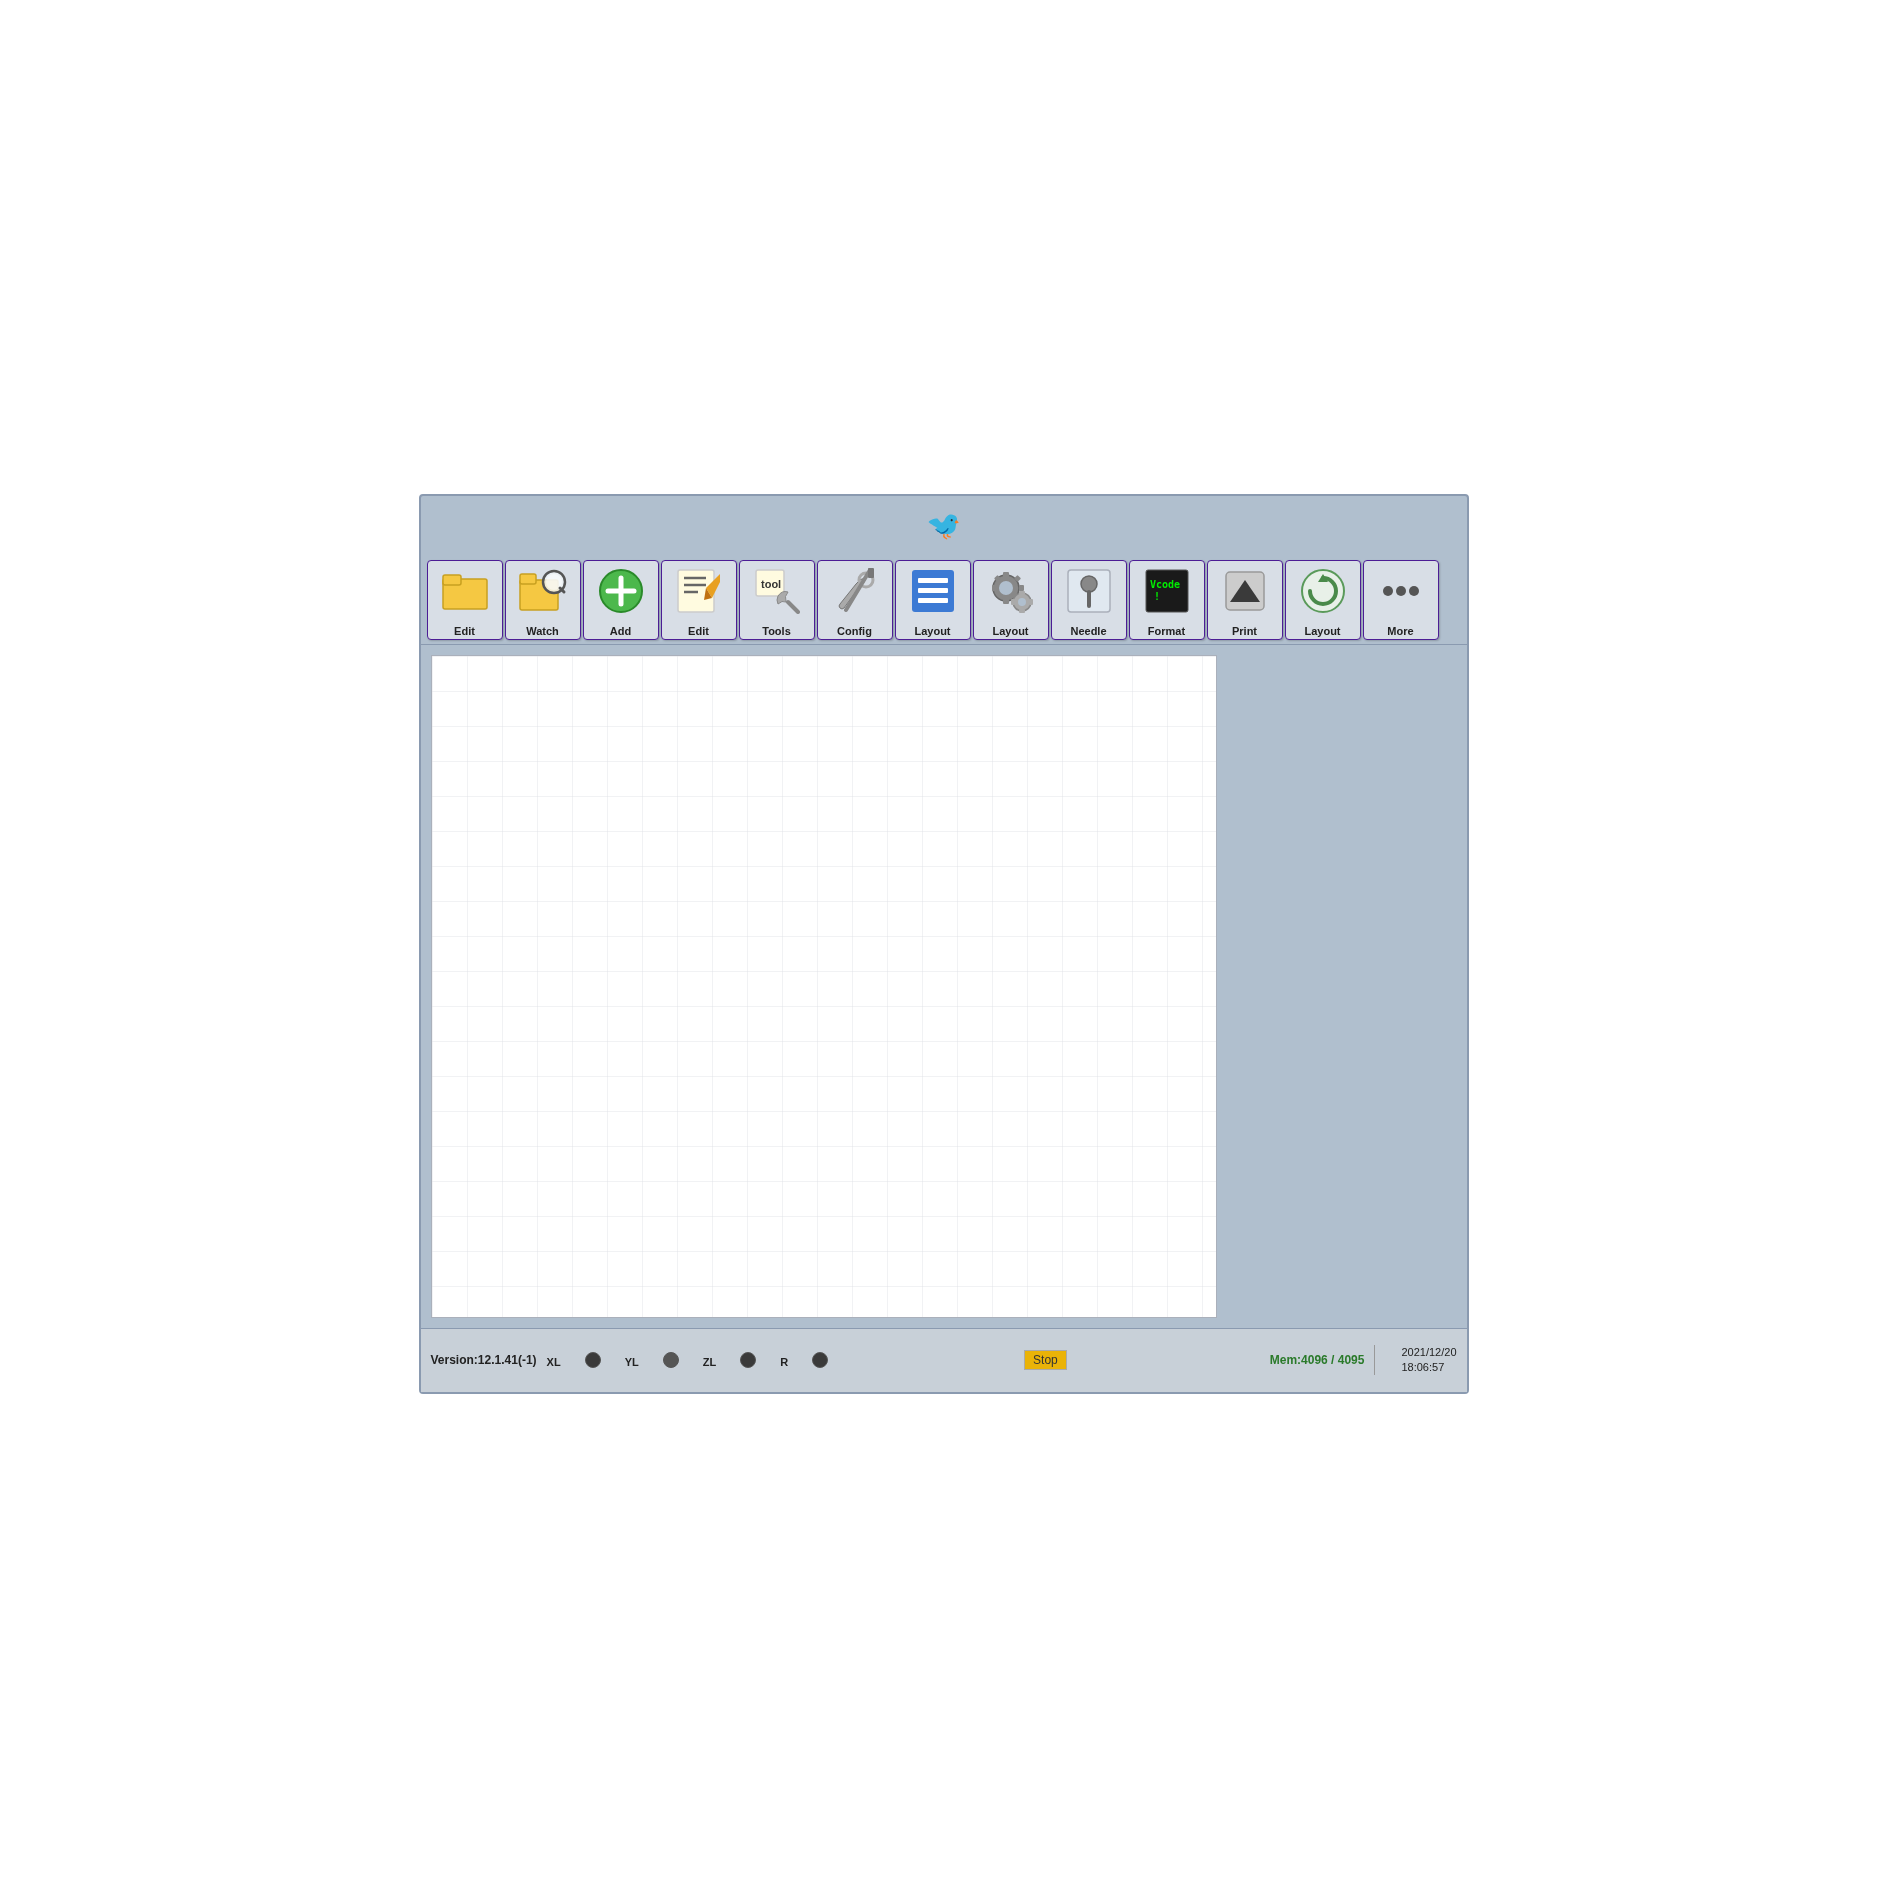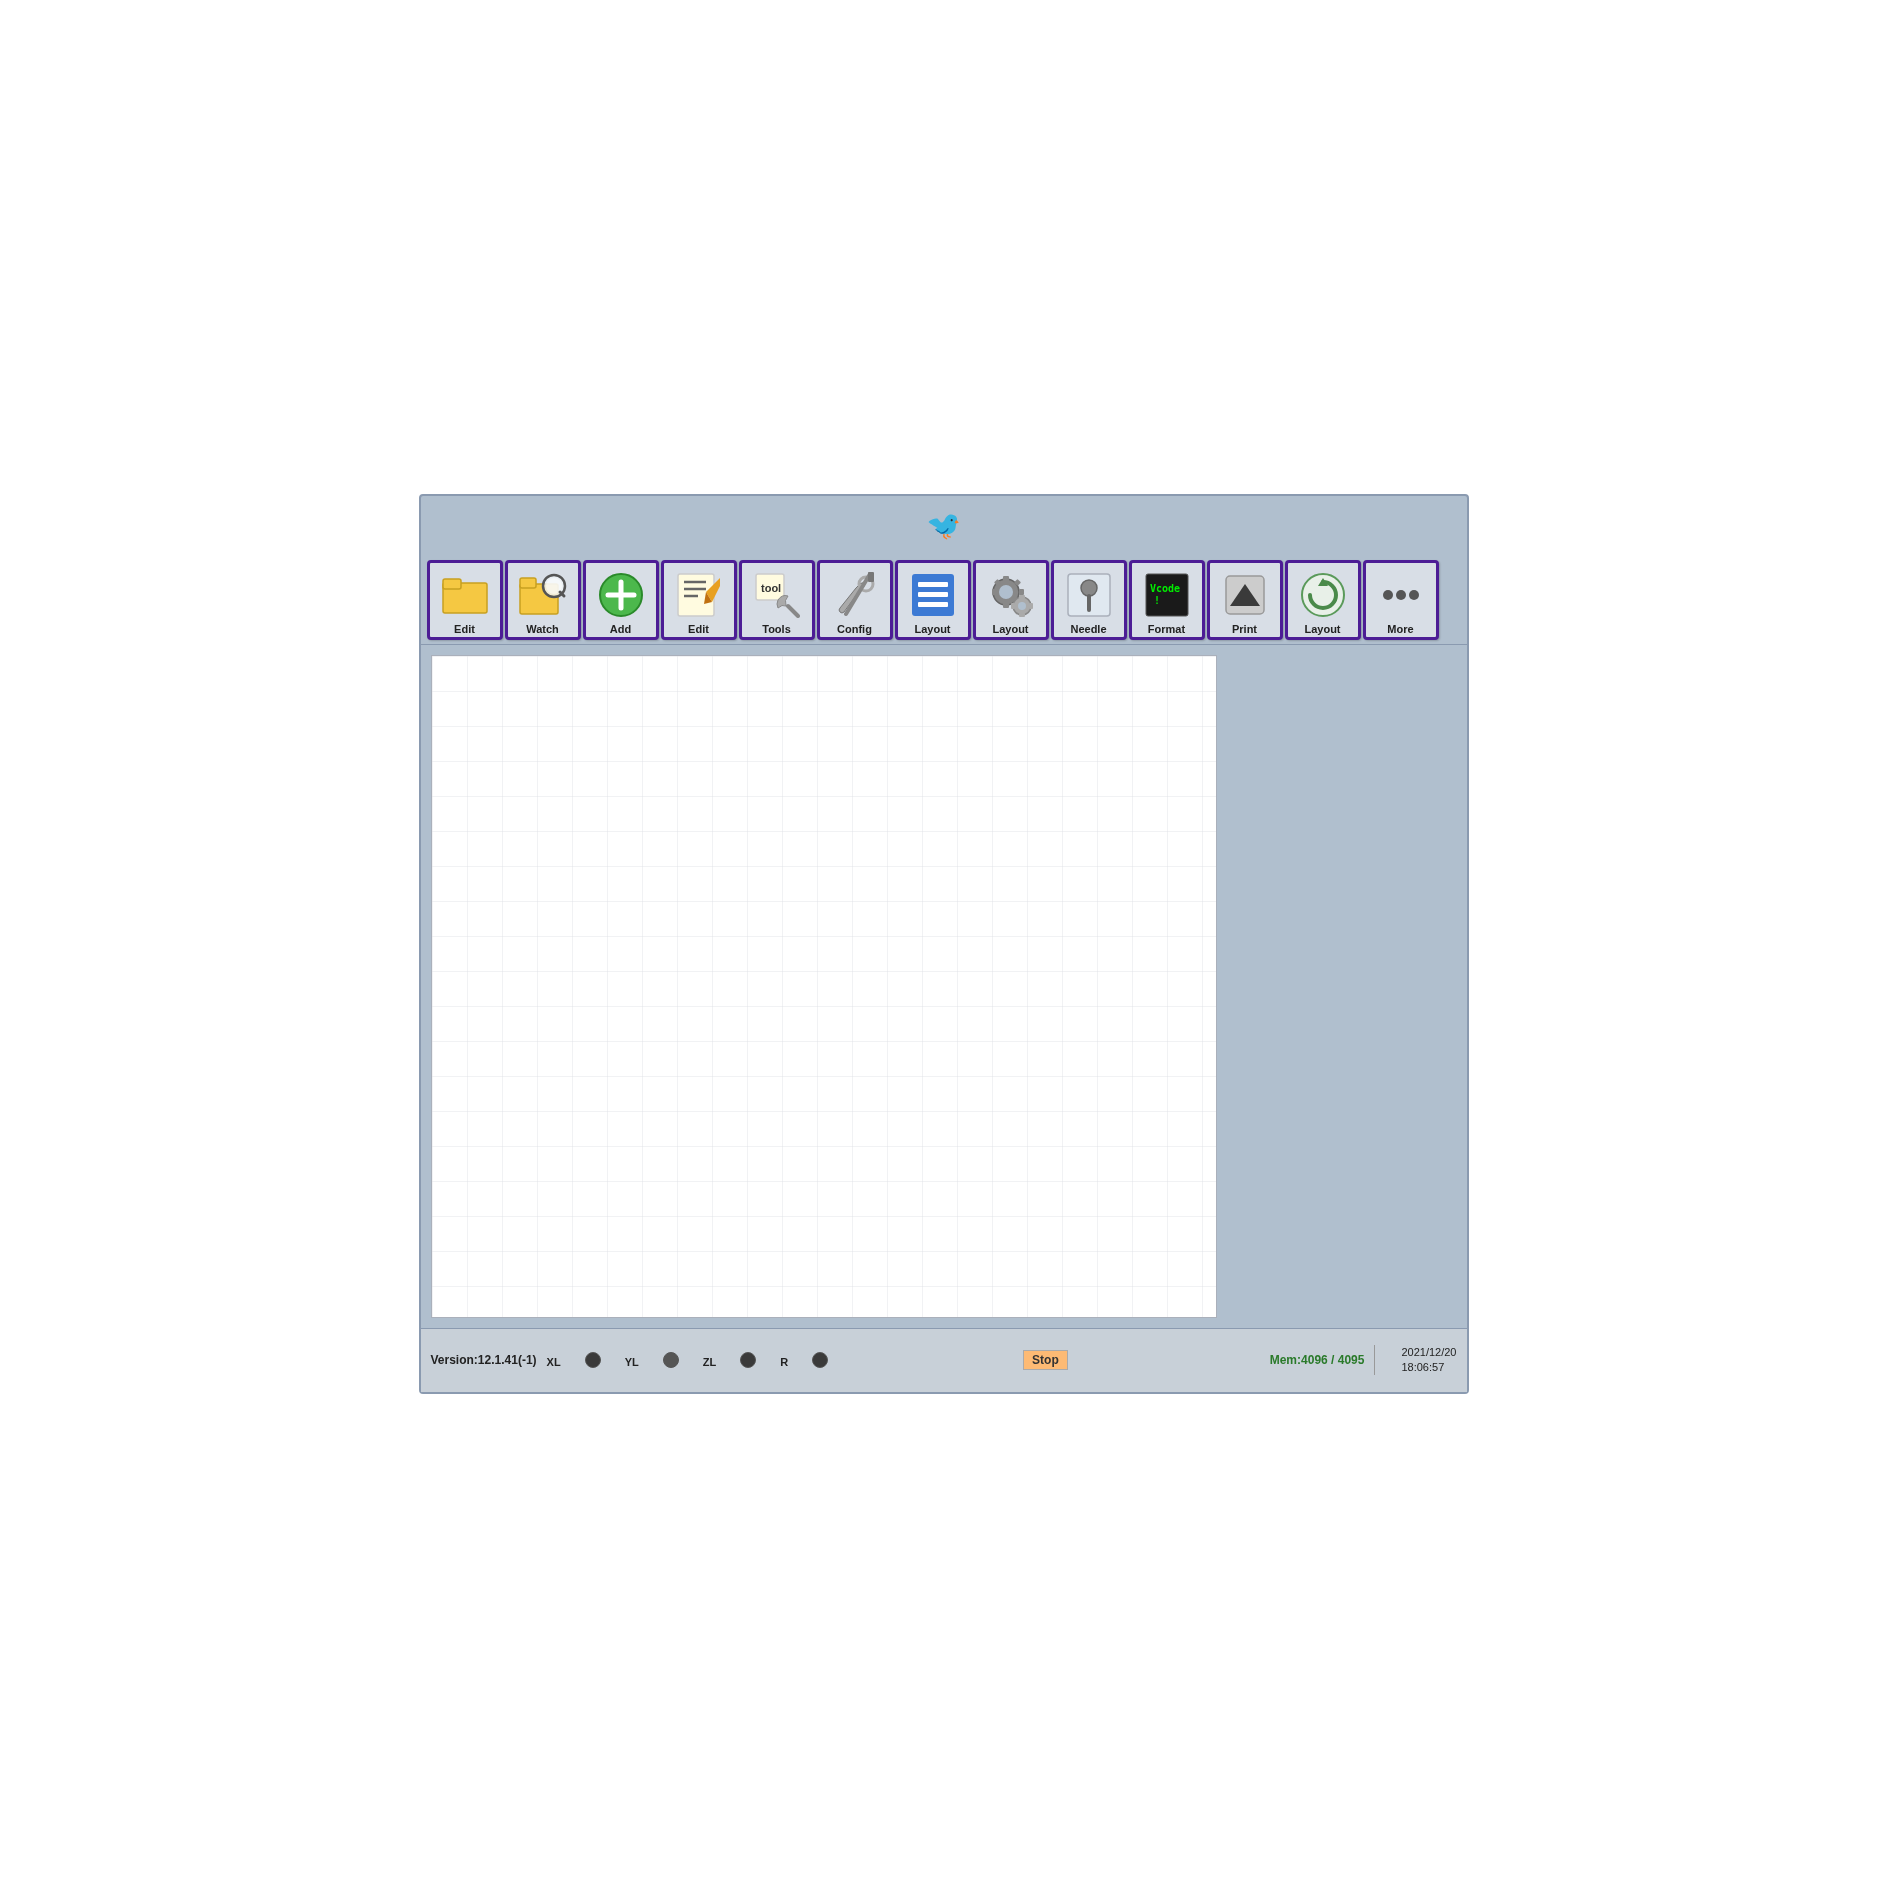"tool" .tool-btn { border: 3px solid #4c1d95 -> 1px solid #4c1d95; justify-content: flex-end -> space-between }
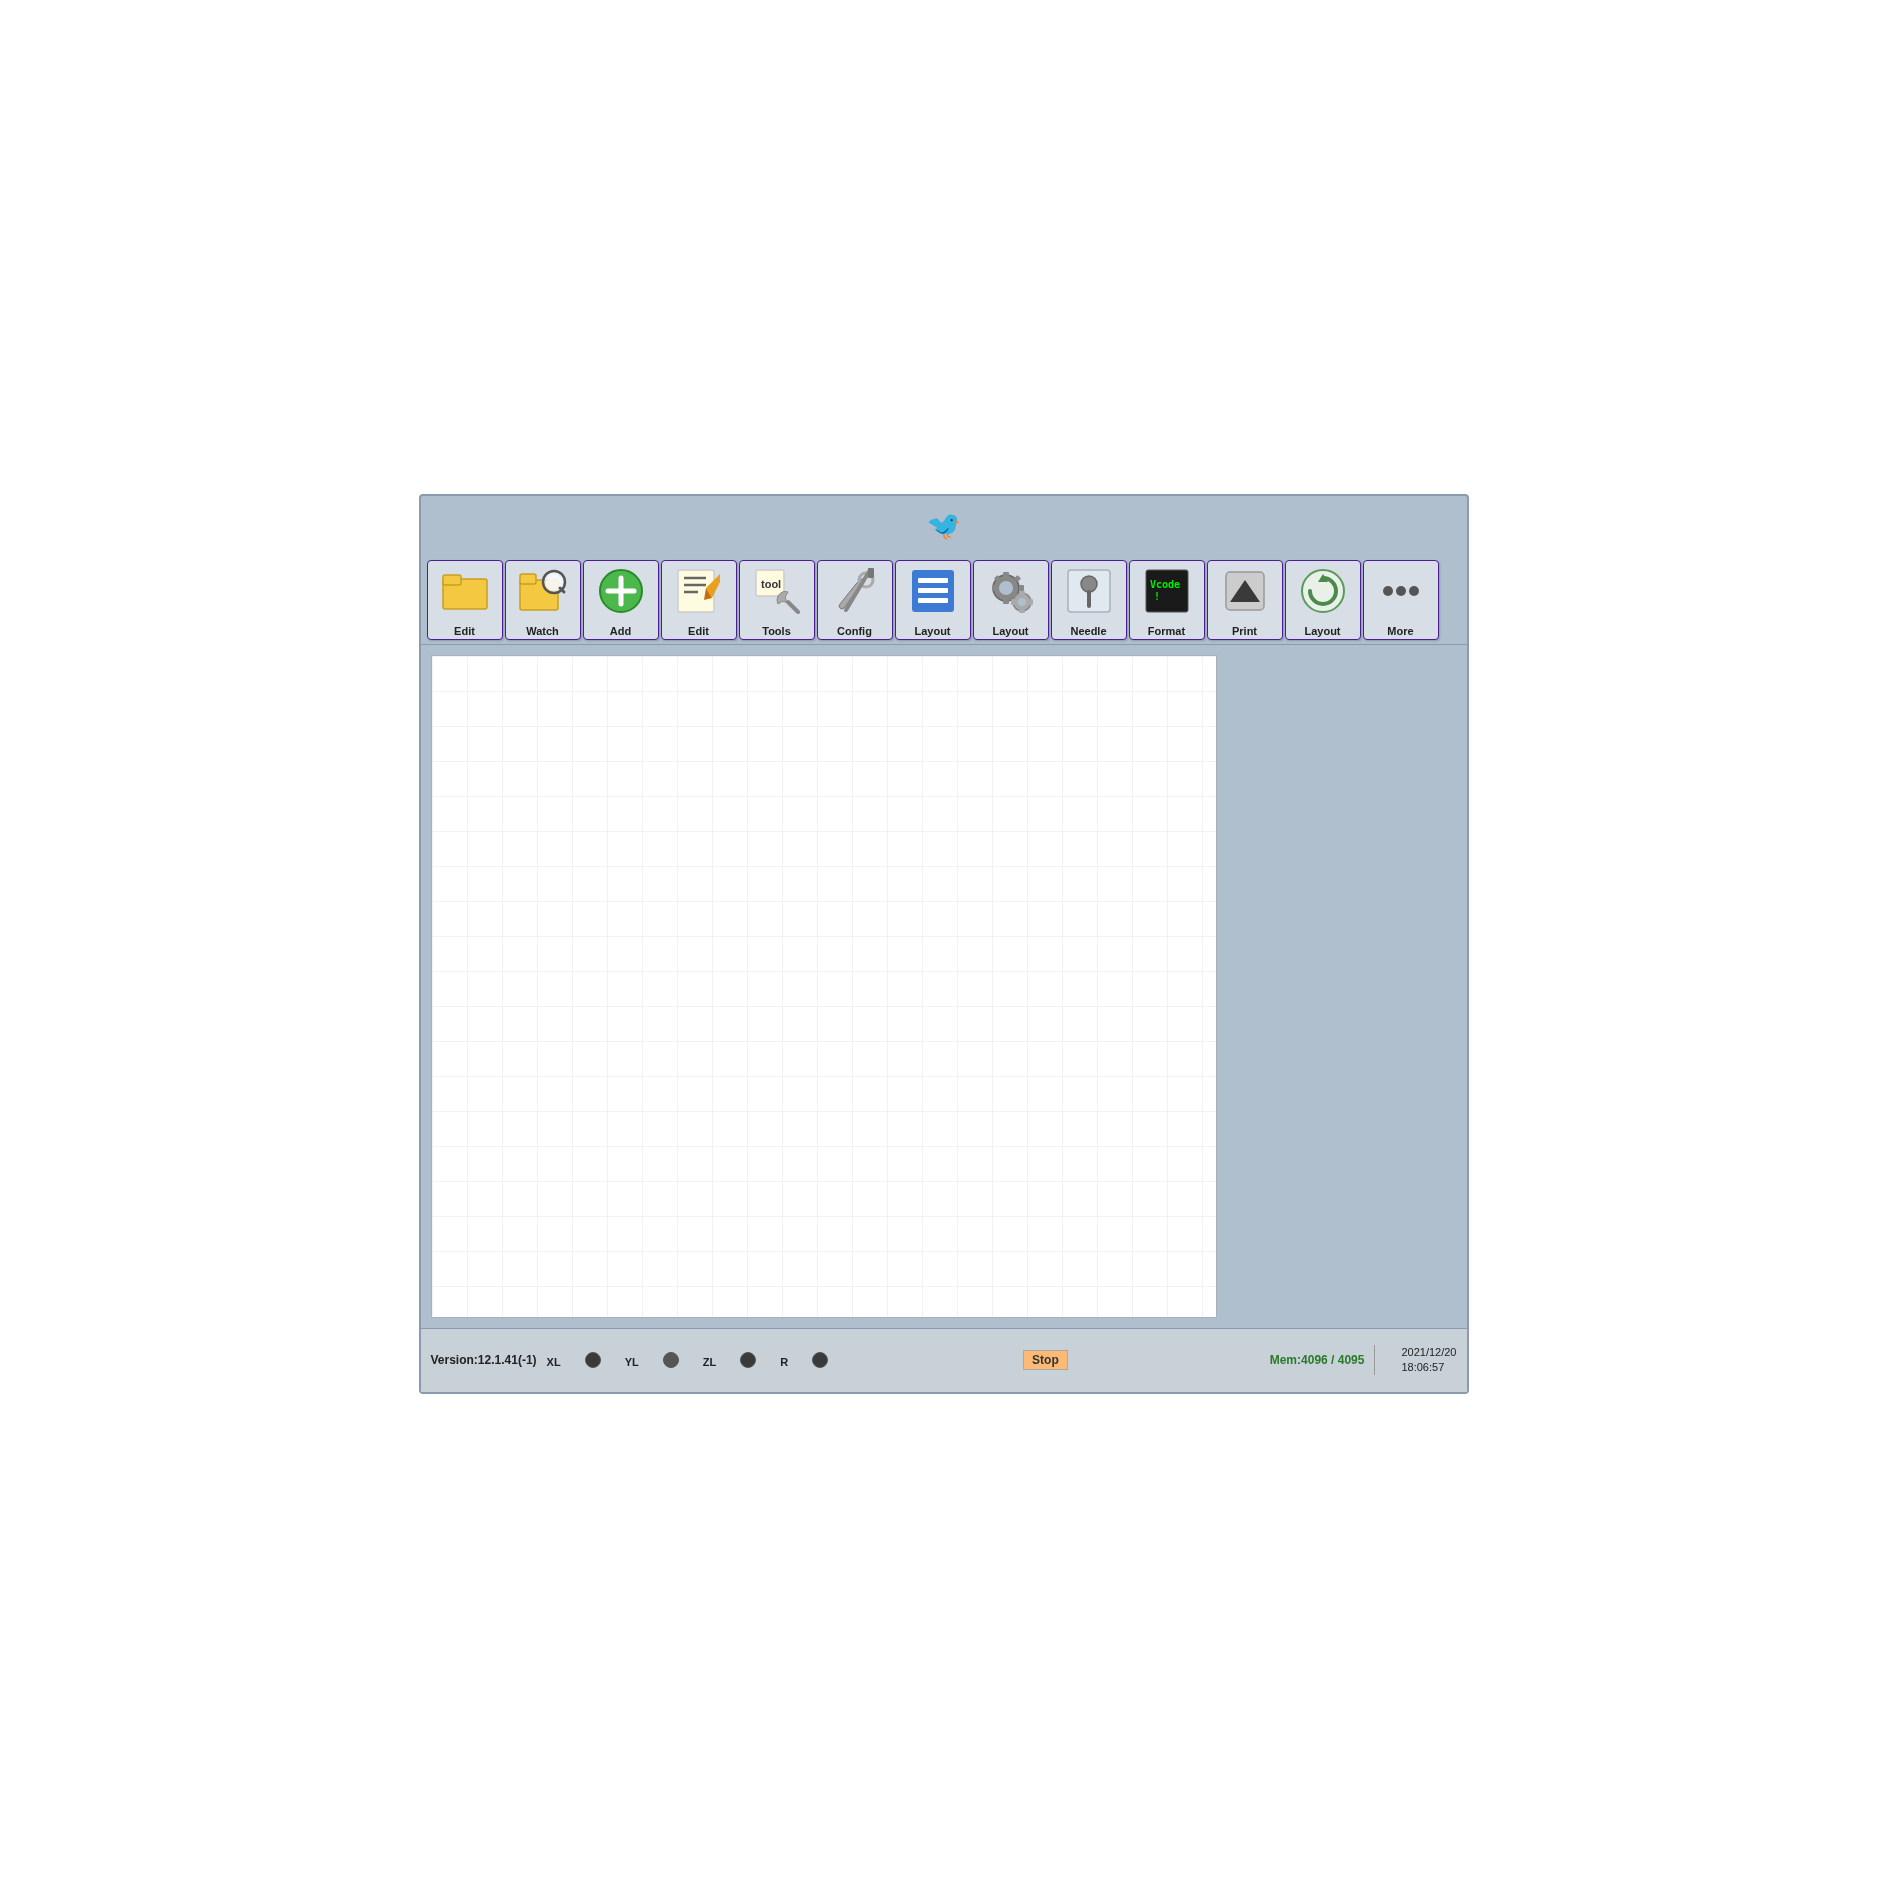"Stop" .status-stop { background: #fdba74 -> #eab308; font-weight: bold -> normal }
